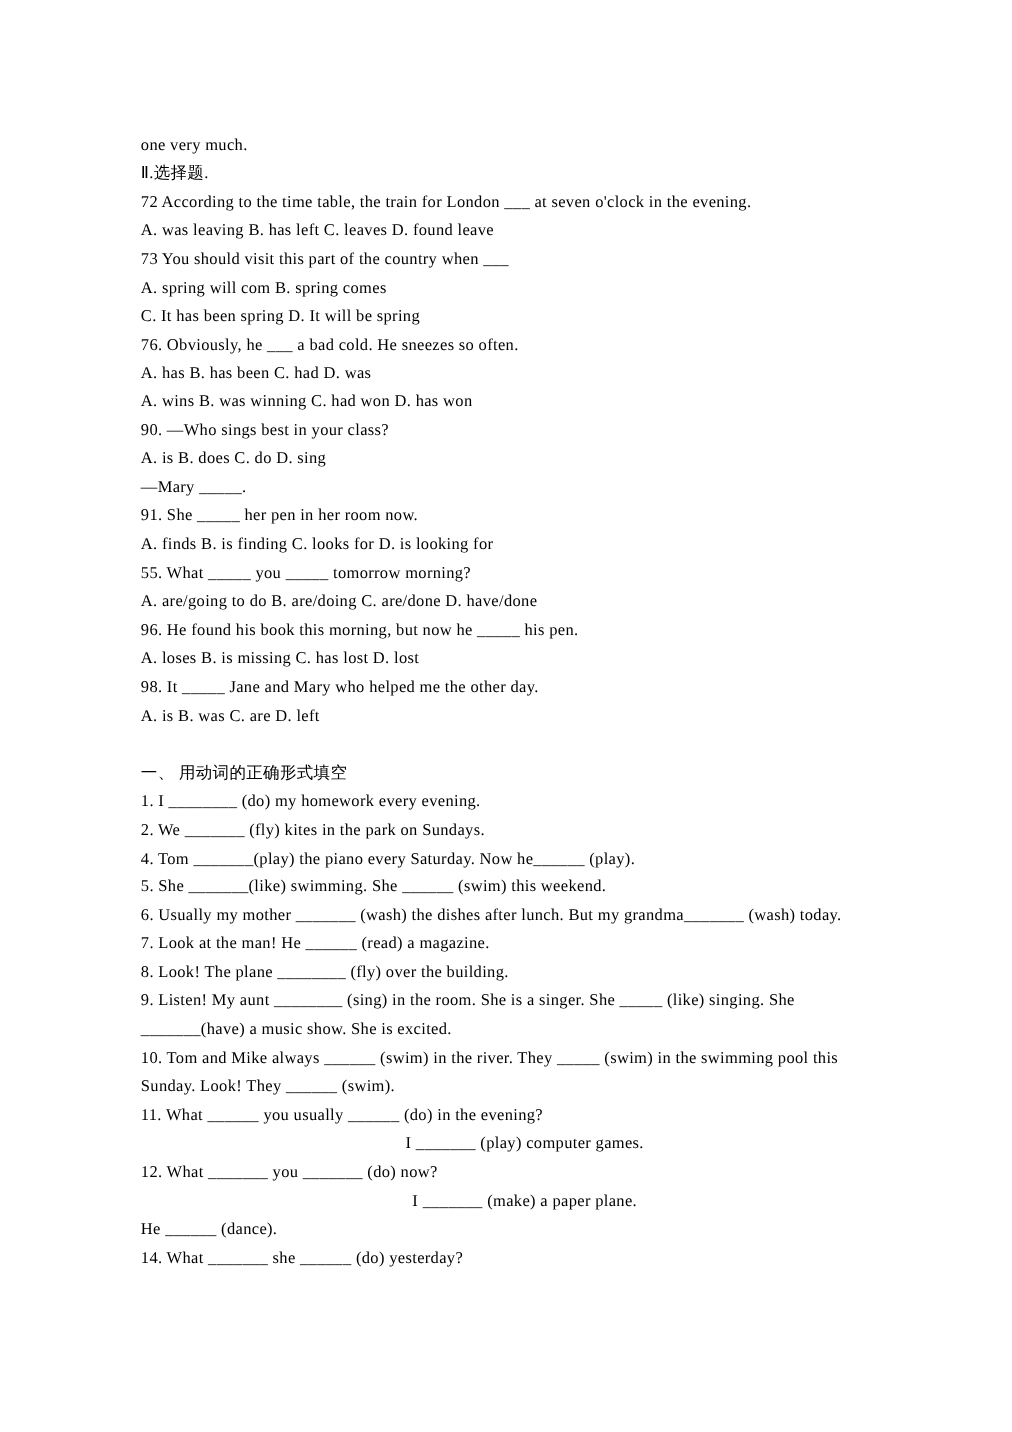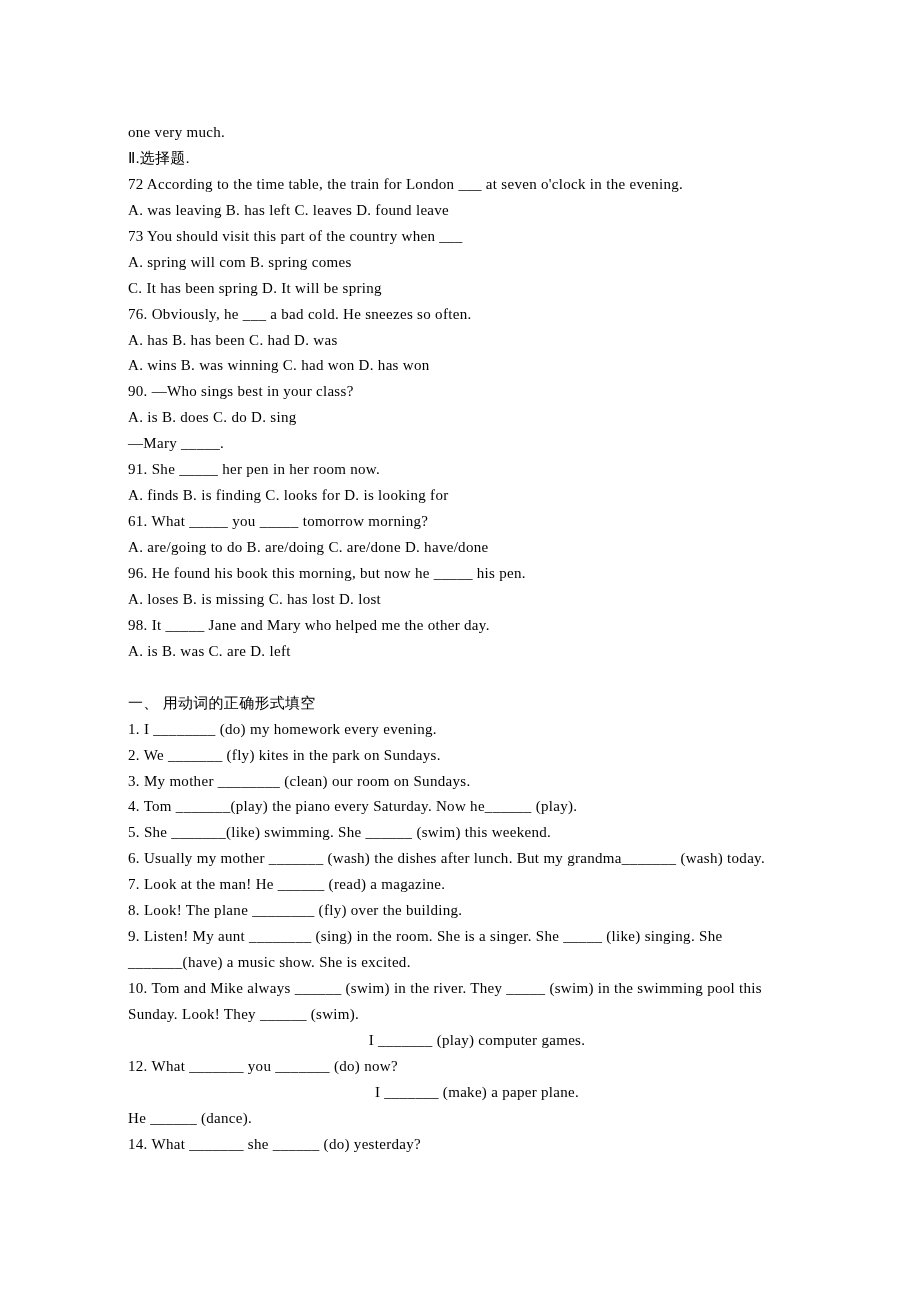"61. What _____ you _____" span.line { text: 61 -> 55 }
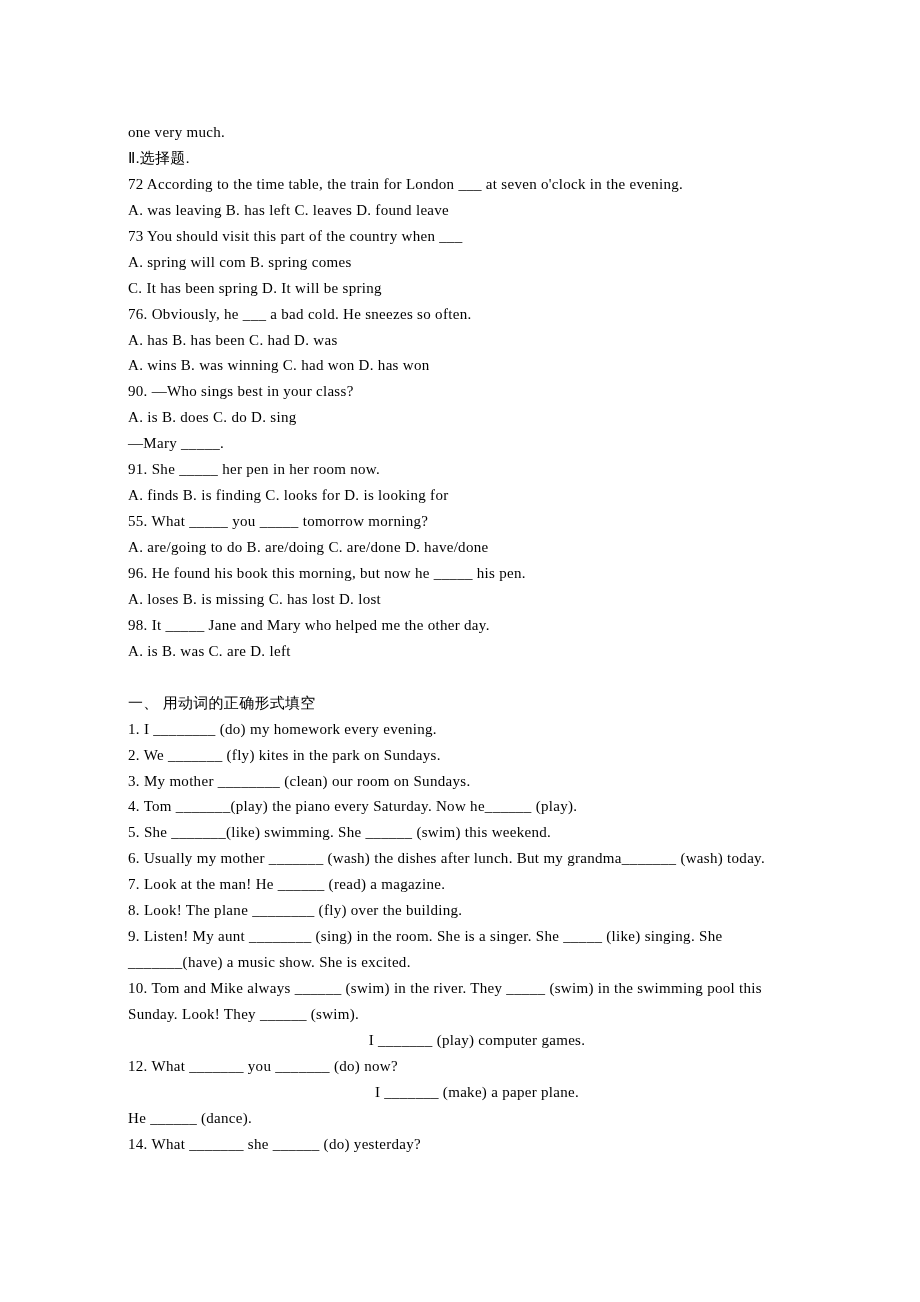"3. My mother ________ (clean)" span.line { html: <span>3. My mother ________ (clean) our room on Sundays.</span> -> none }
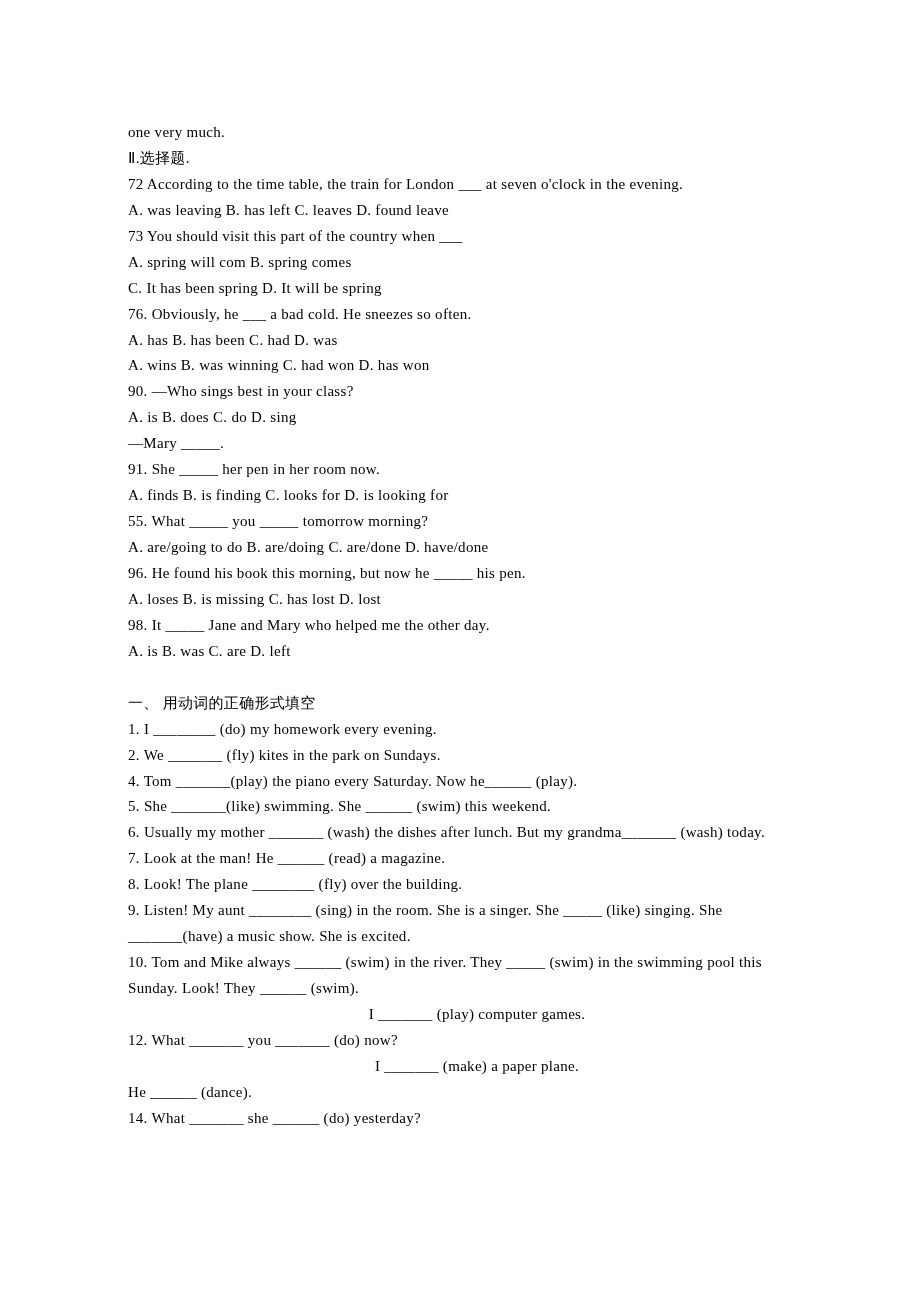"11. What ______ you usually" span.line { html: none -> <span>11. What ______ you usually ______ (do) in the evening?</span> }
